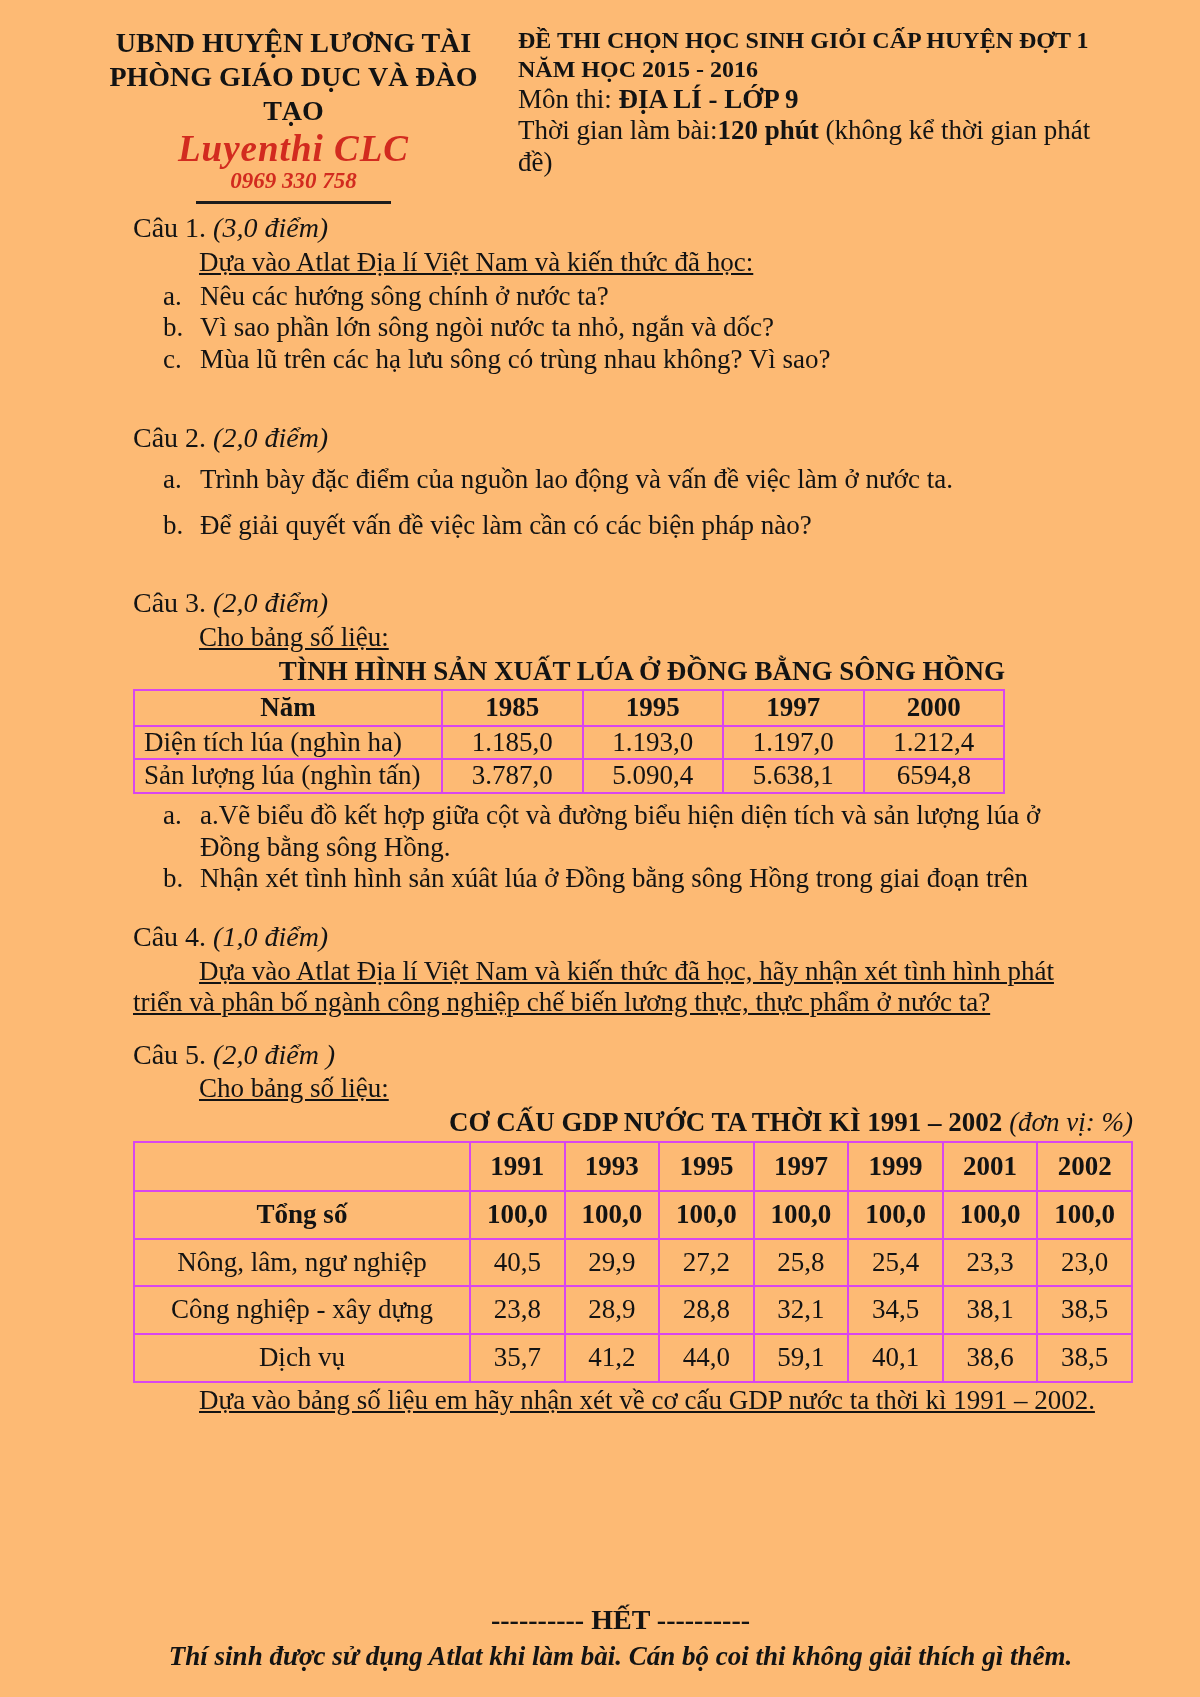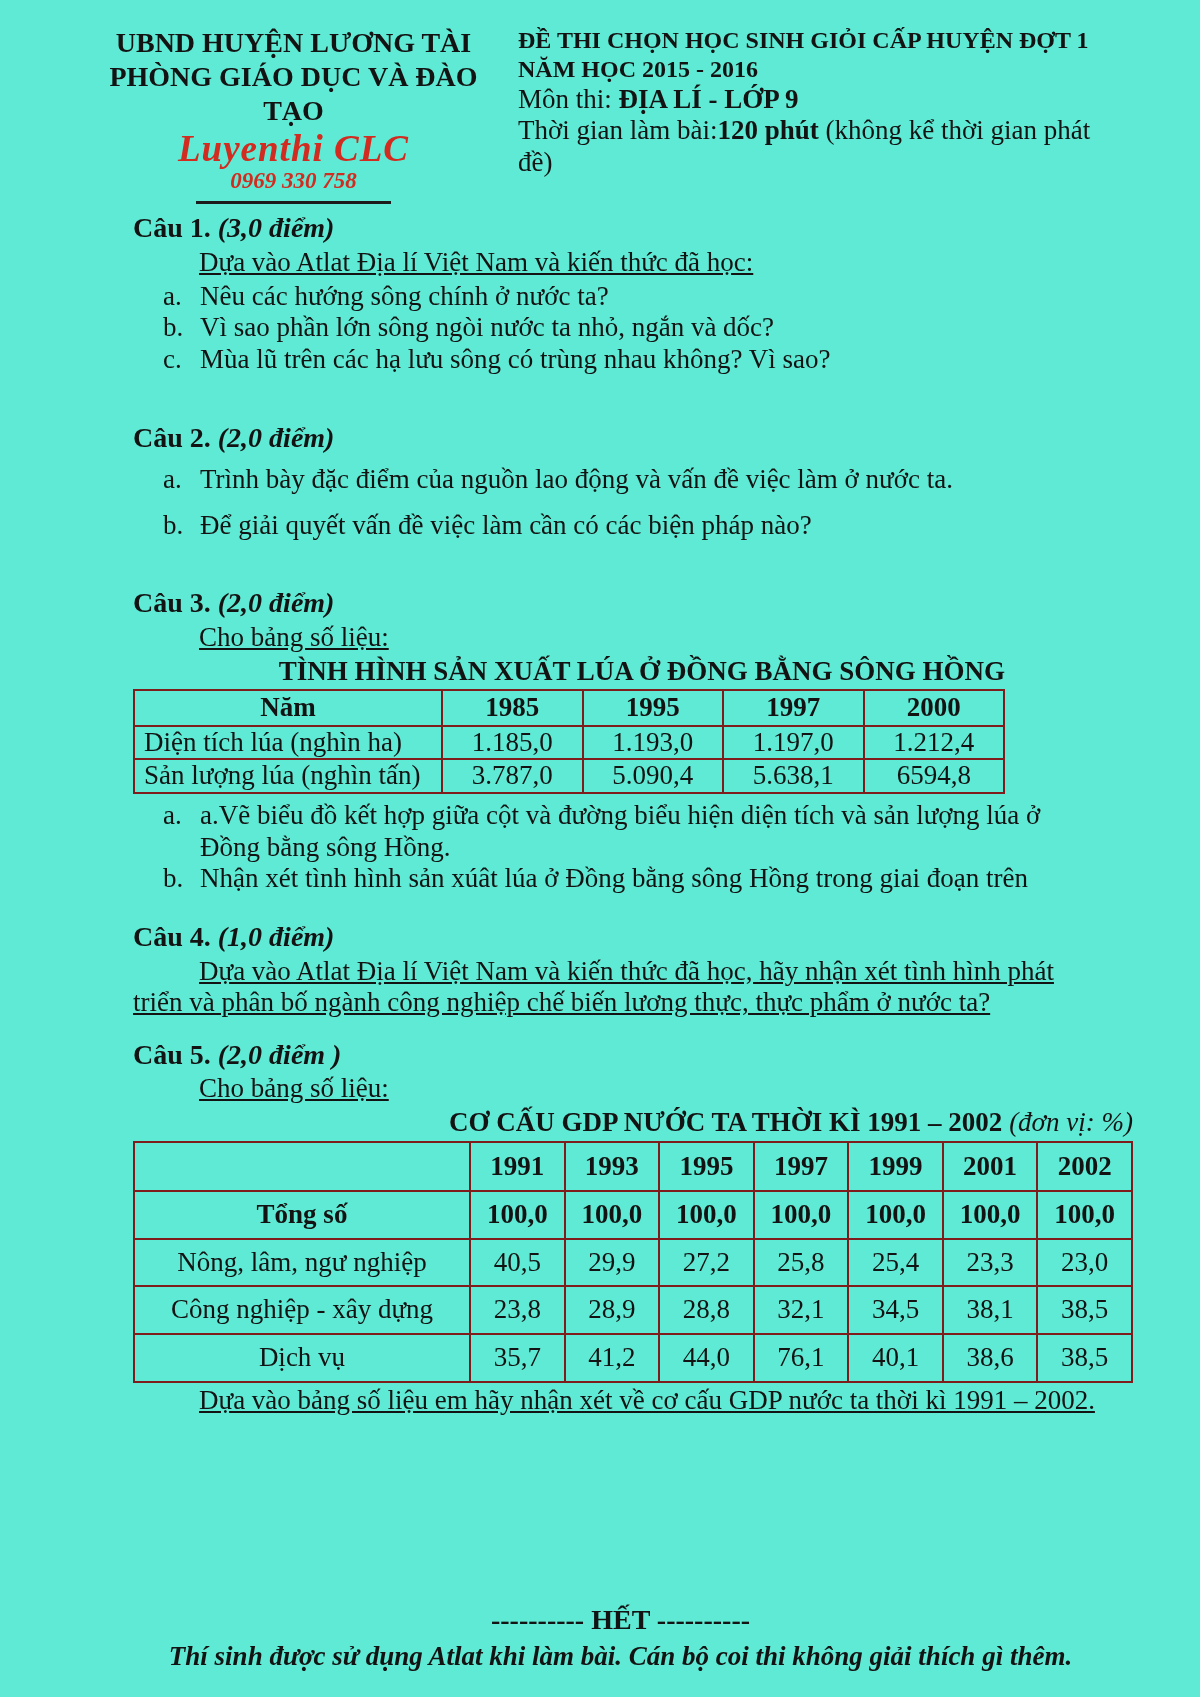"UBND HUYỆN LƯƠNG TÀI" .page { background: #5eead4 -> #fdba74 }
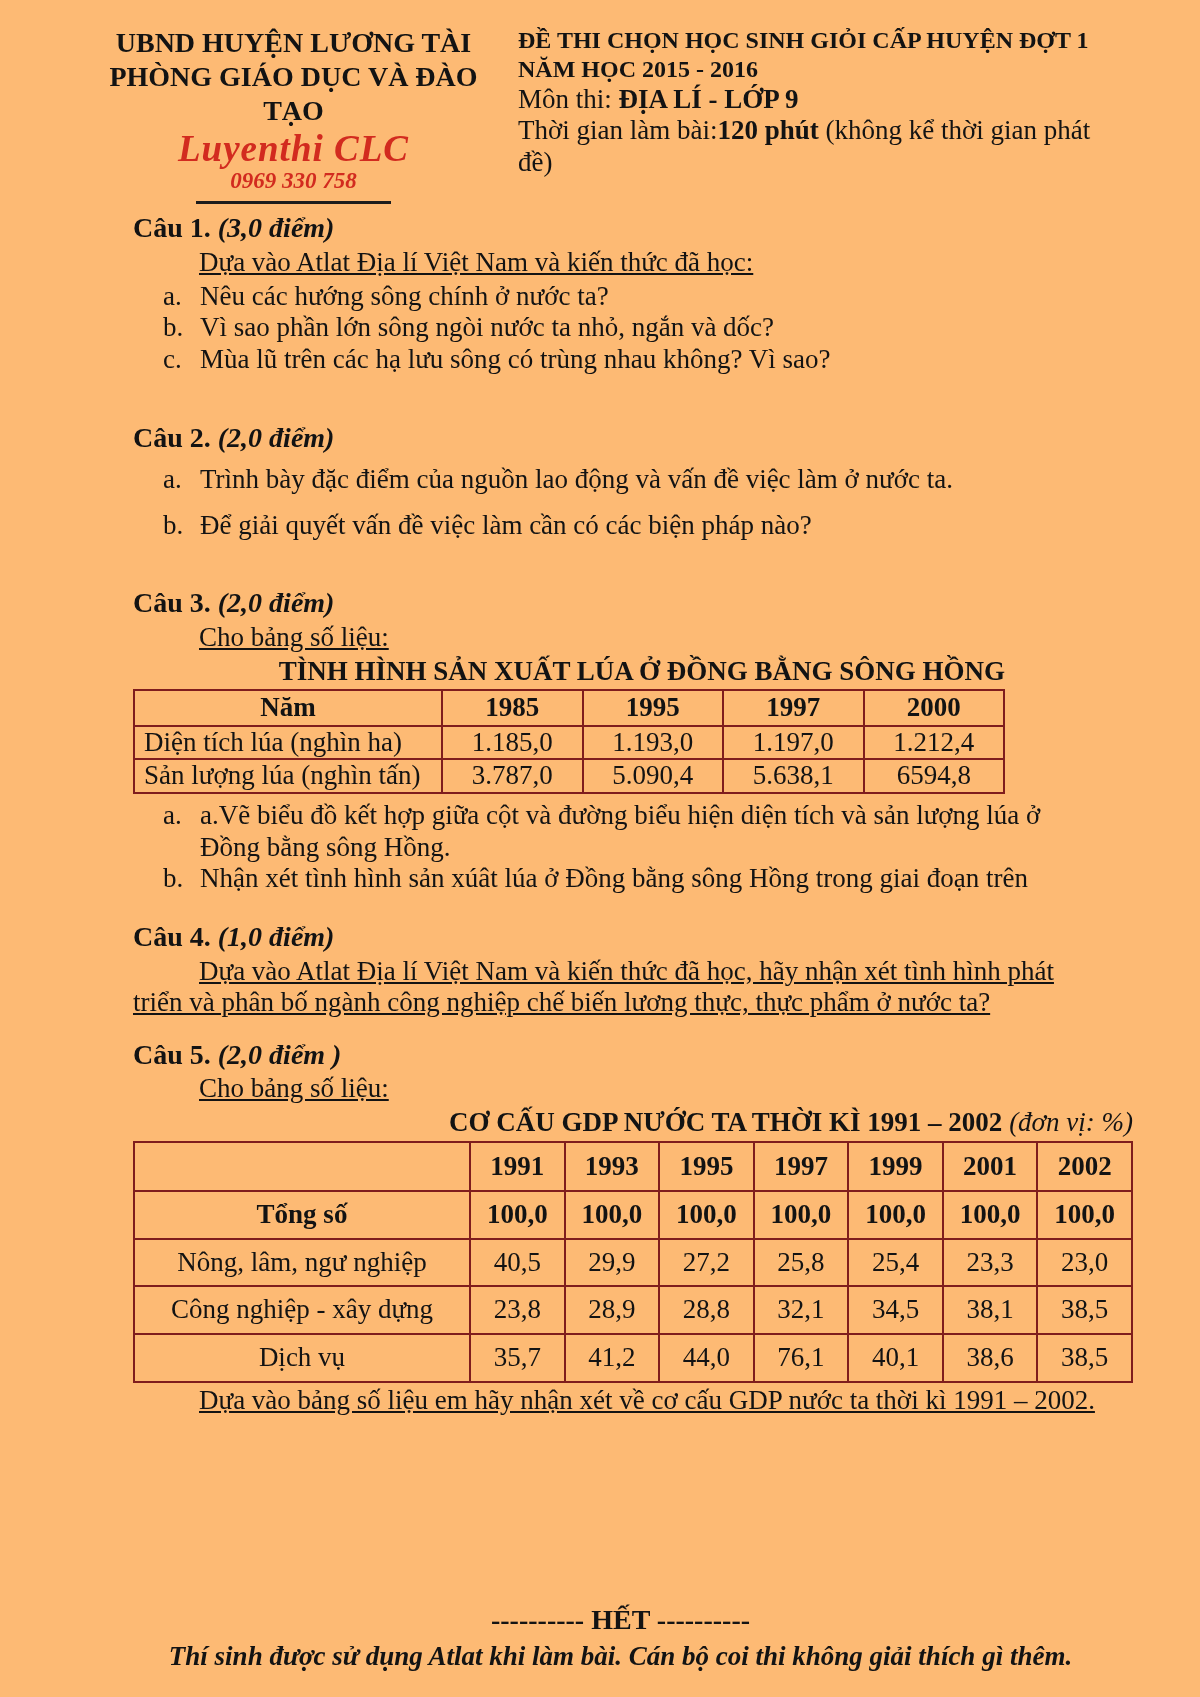"Câu 1. (3,0 điểm)" .q-head { font-weight: bold -> normal }
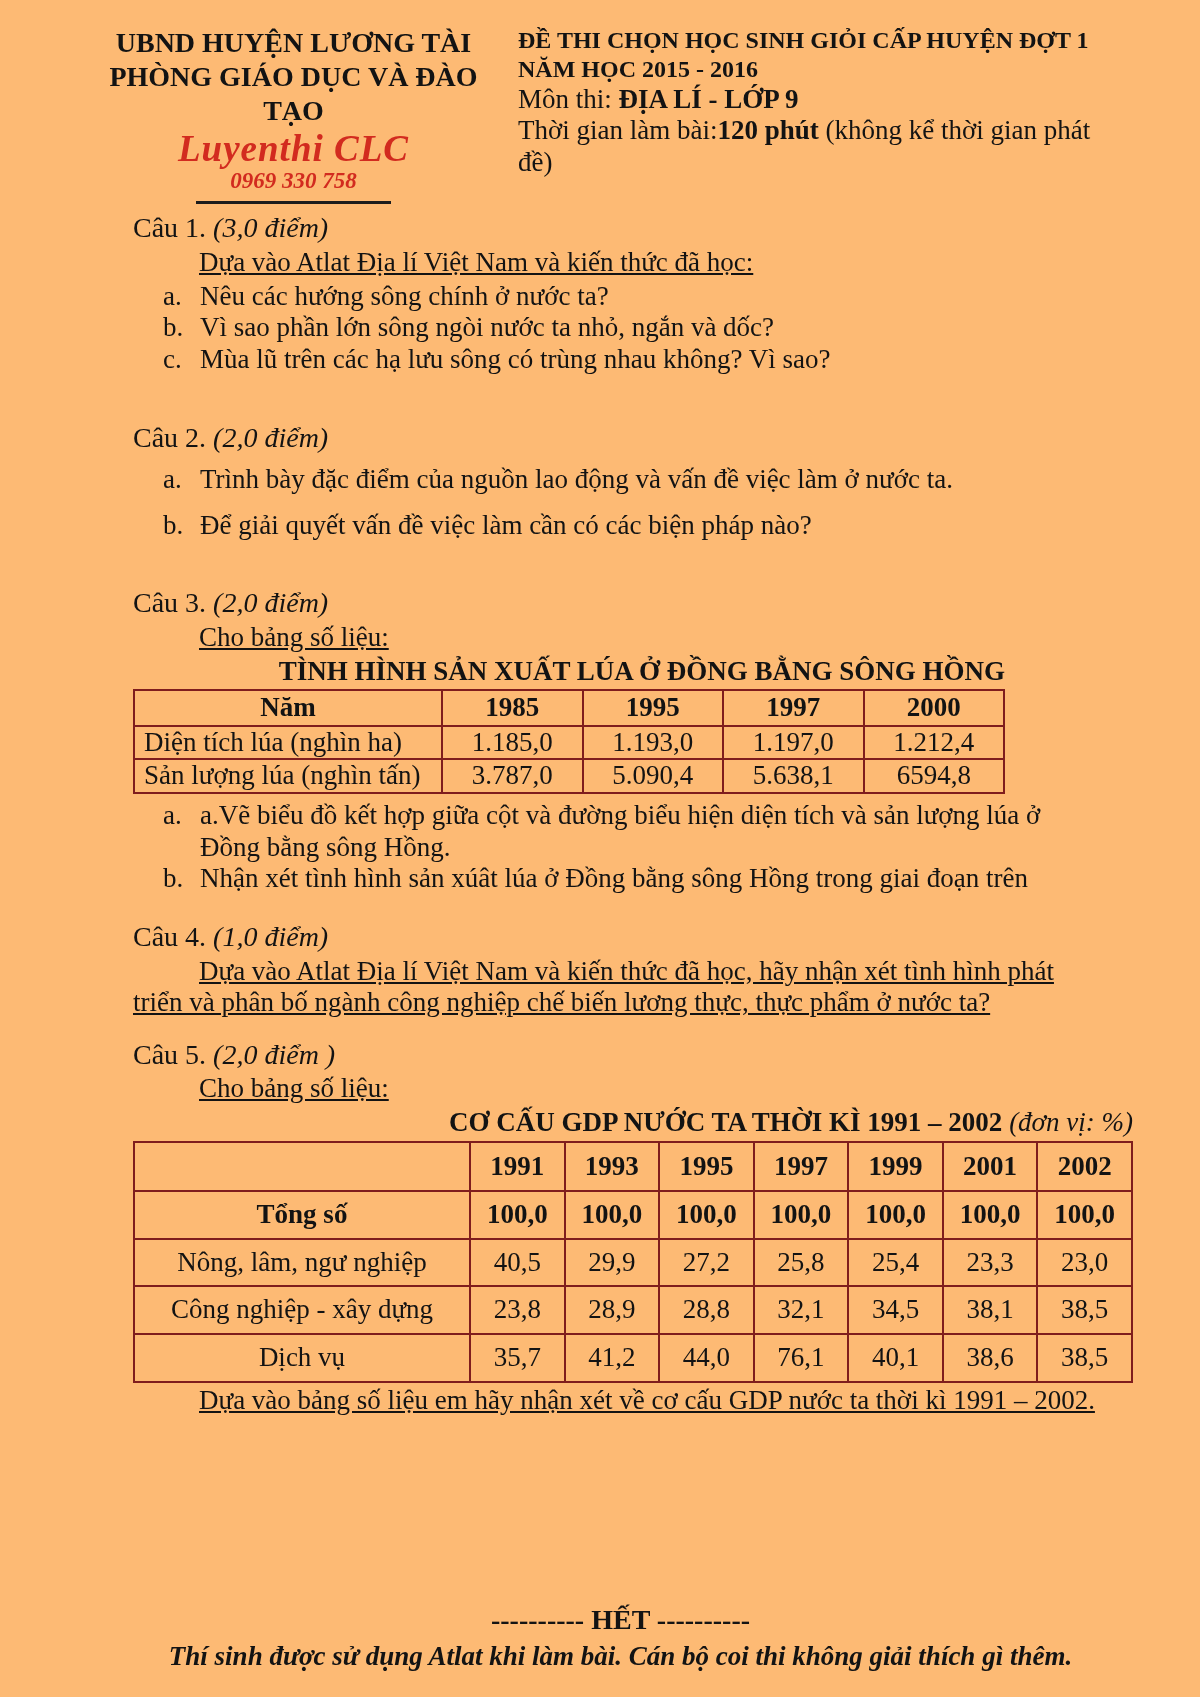"Năm" table.tbl th,table.tbl td { border: 2px solid #7f1d1d -> 2px solid #d946ef }
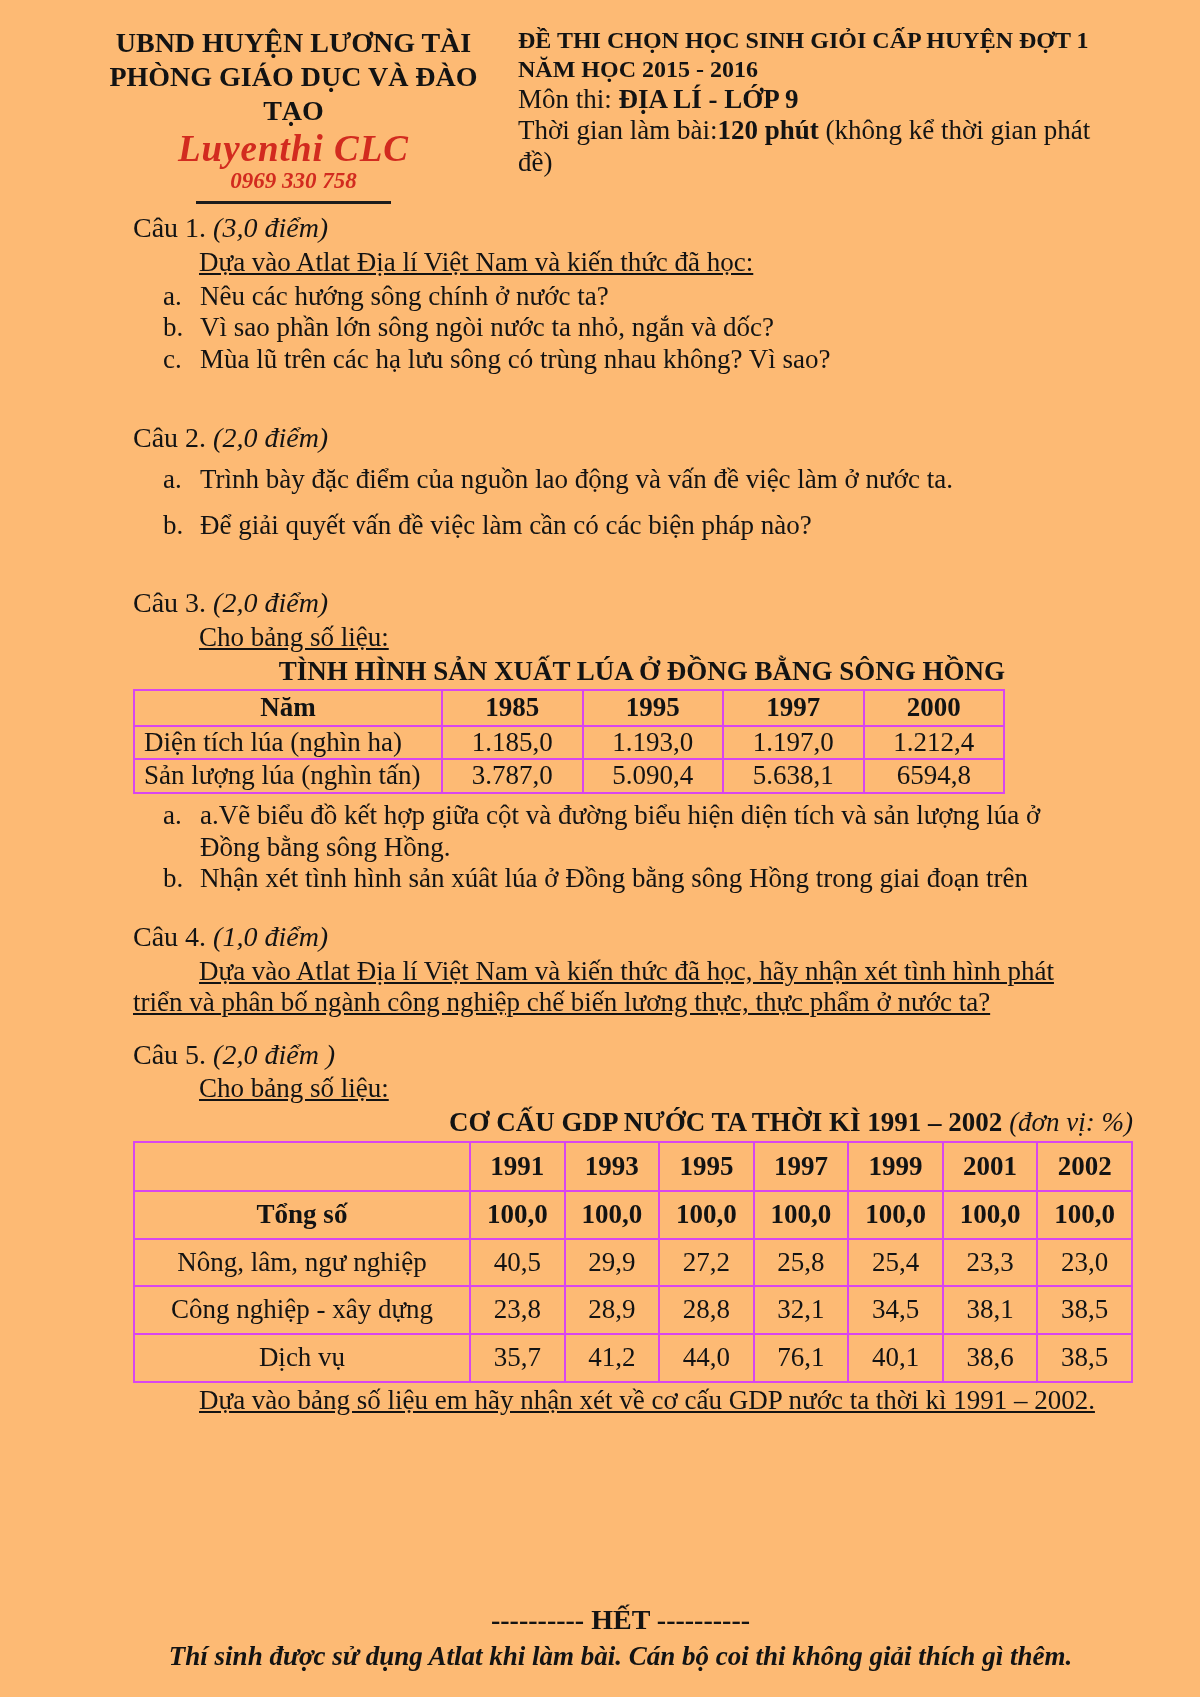"76,1" td { text: 76,1 -> 59,1 }
